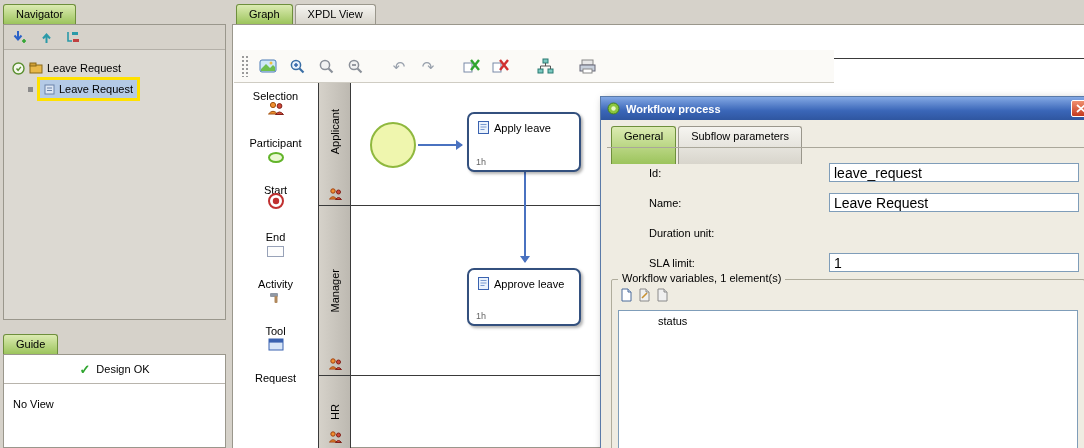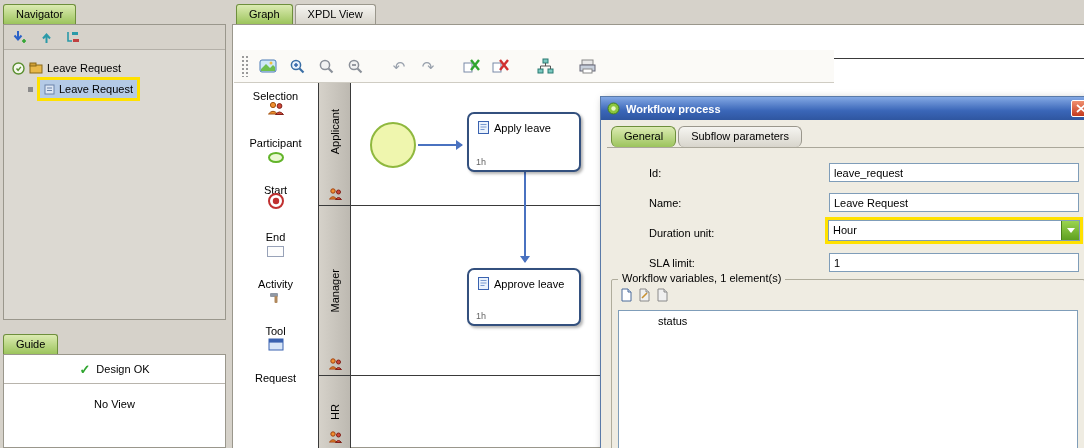"Navigator" .left { text-align: center -> none }
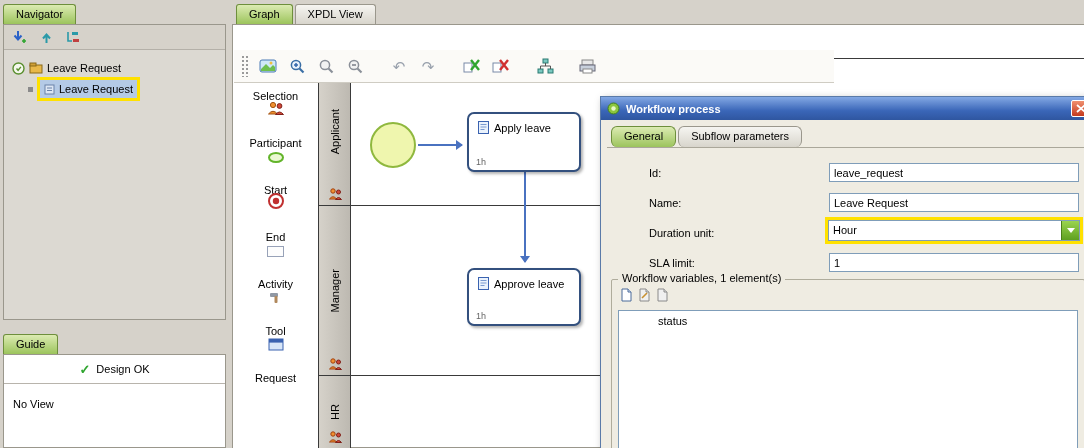"General" .dlg-tabs .tab { border-radius: 6px -> none; height: 21px -> 38px }
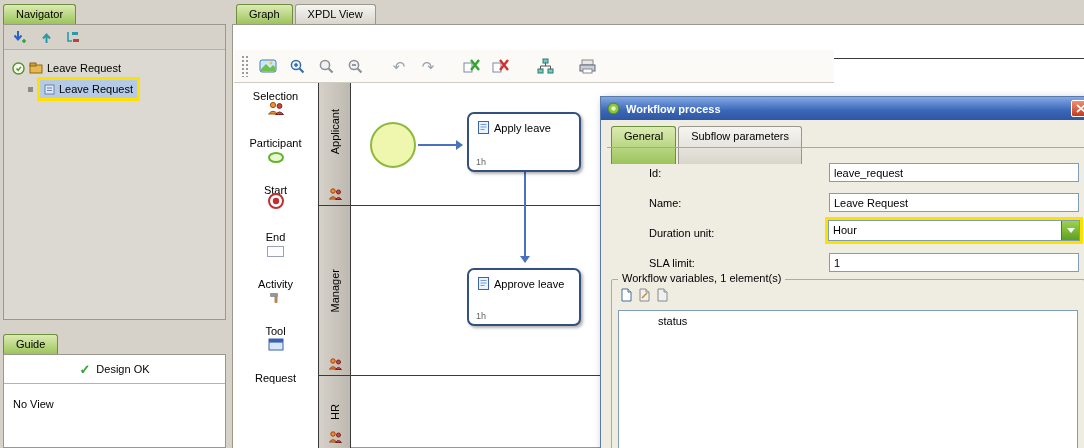"leave_request" .f-input { font-size: 11px -> 14px }
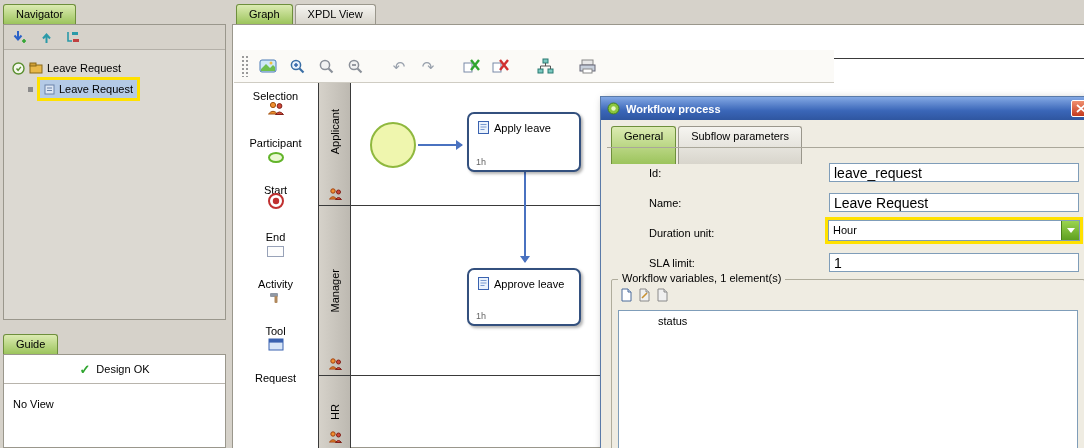"Hour" div.combo-hl { html: <div> <div> <span>Hour</span> <span> <span></span> </span> </div> </div> -> none }
